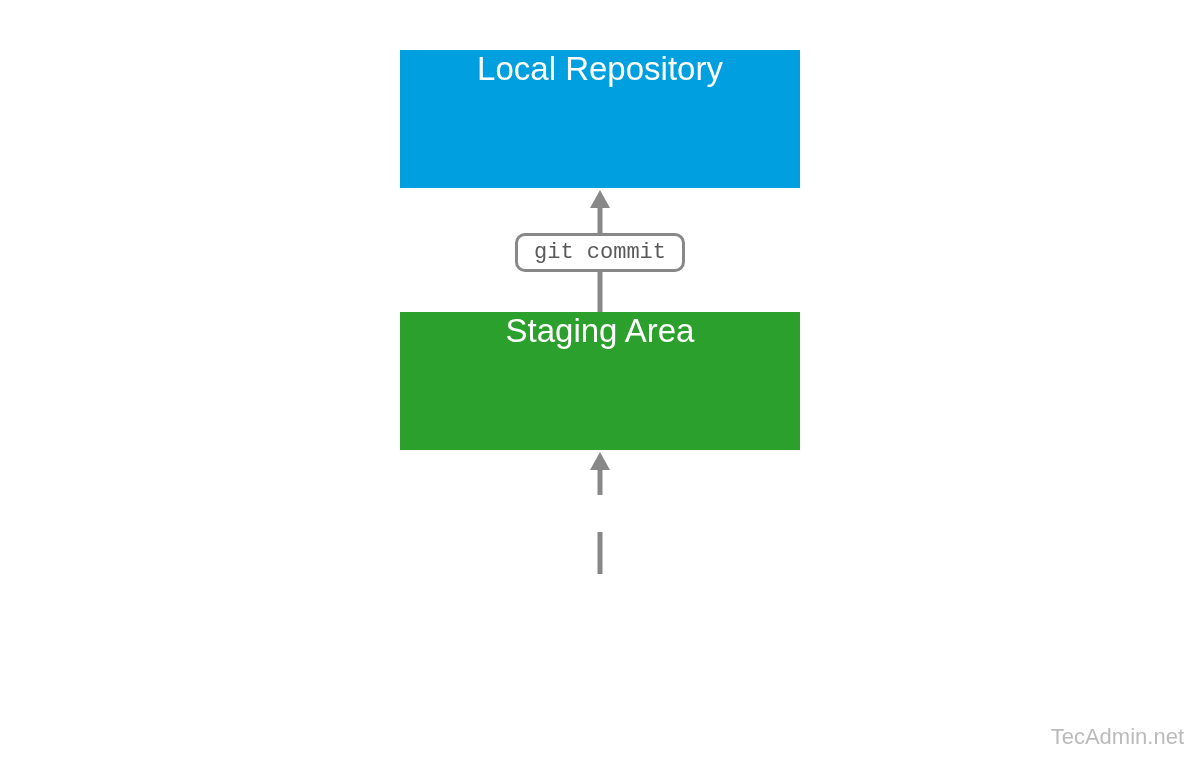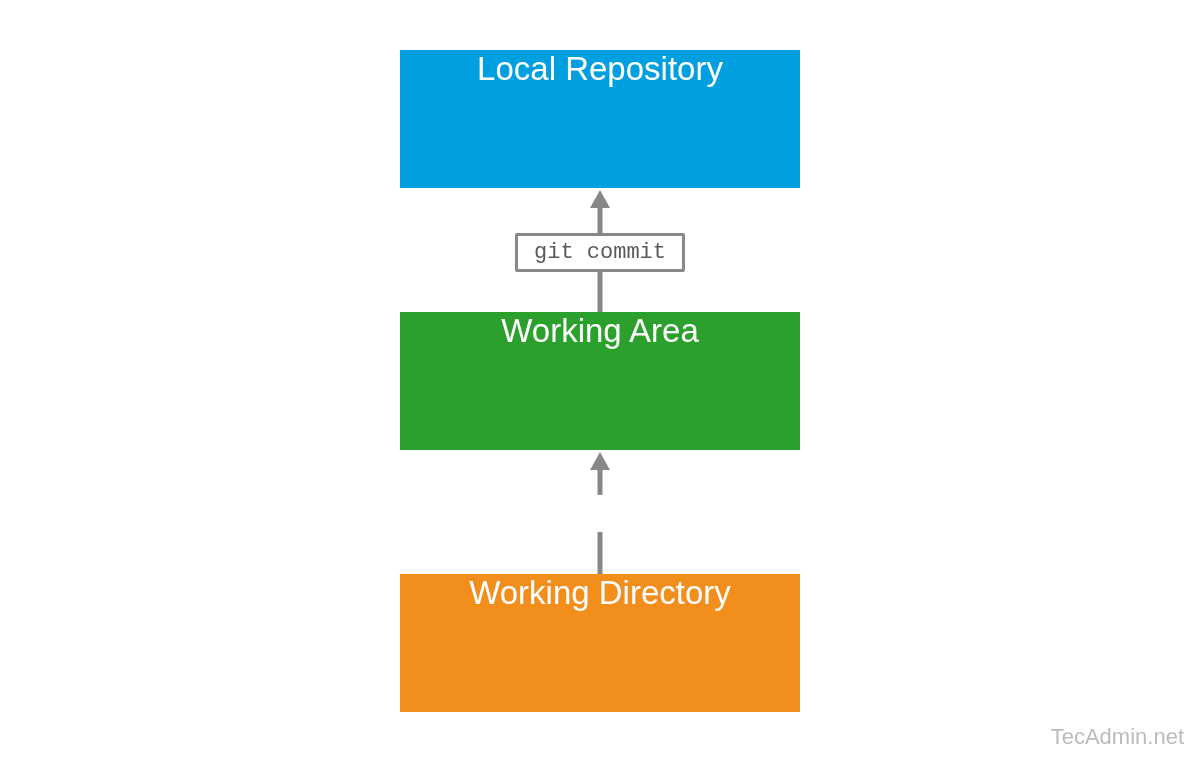"git commit" .pill { border-radius: 2px -> 10px }
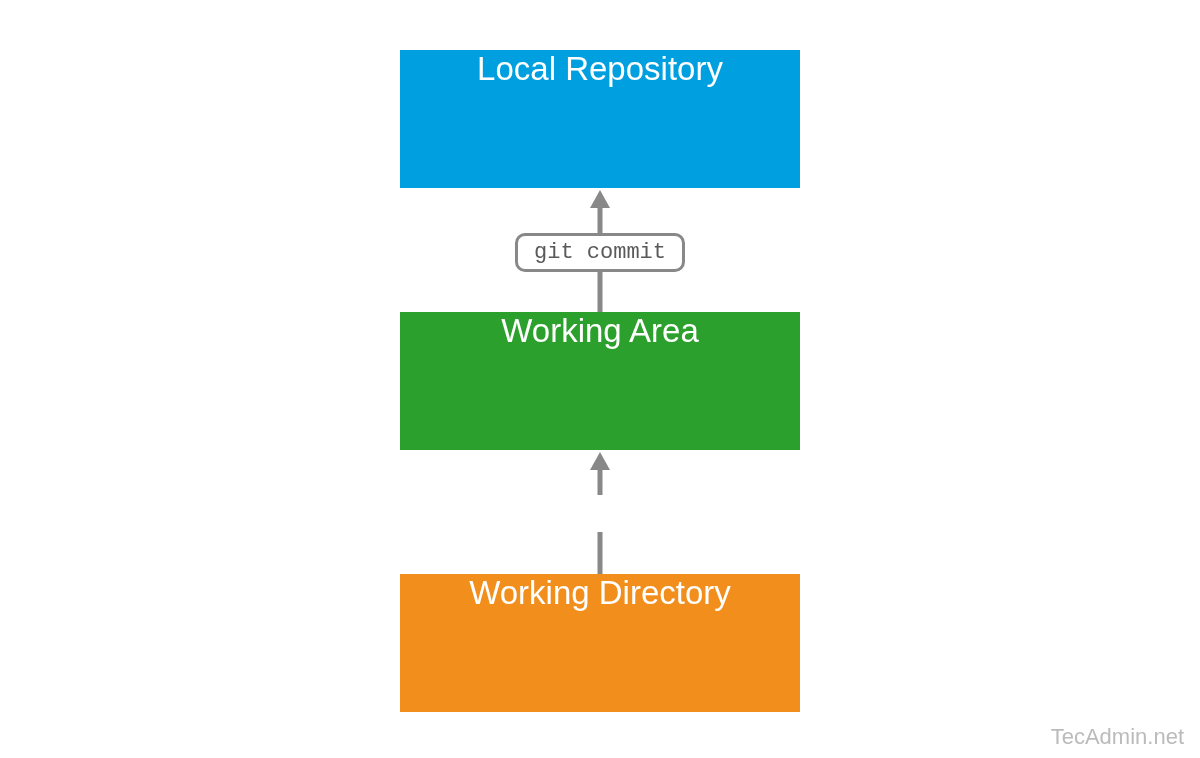"Working Area" span { text: Working -> Staging }
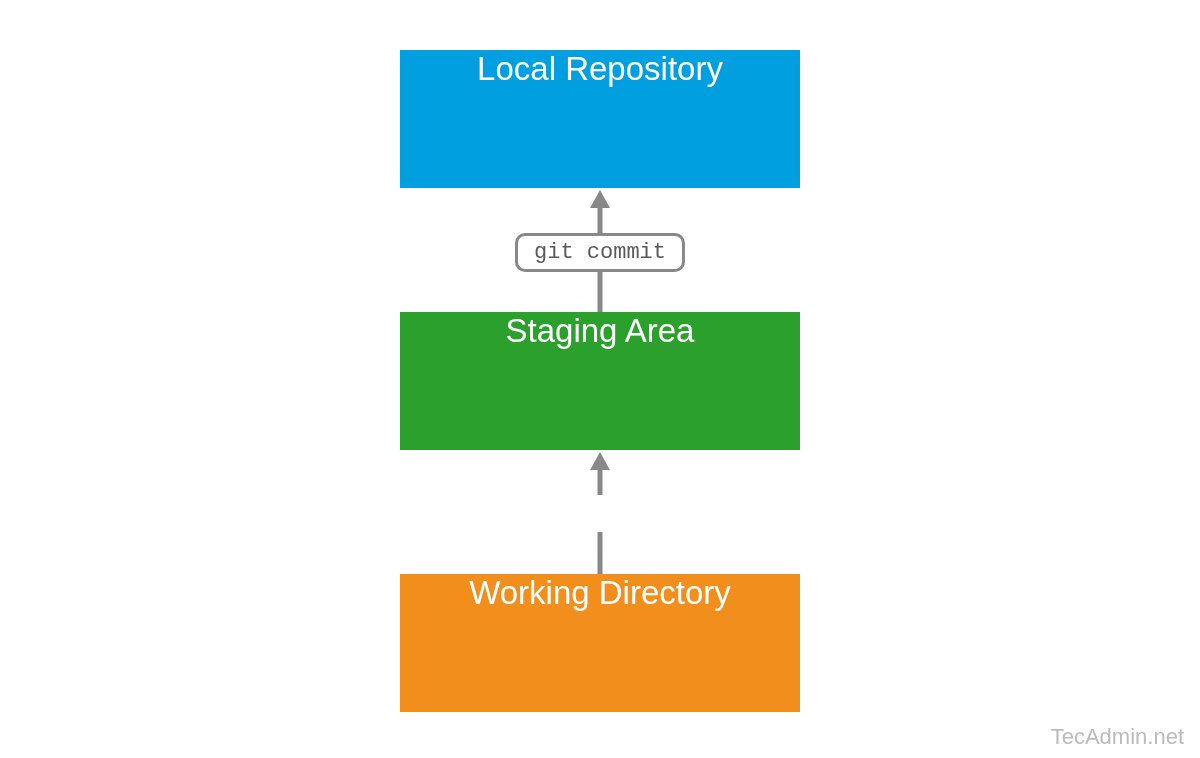"Working Directory" div.box { html: <div> <span>Working Directory</span> </div> -> none }
